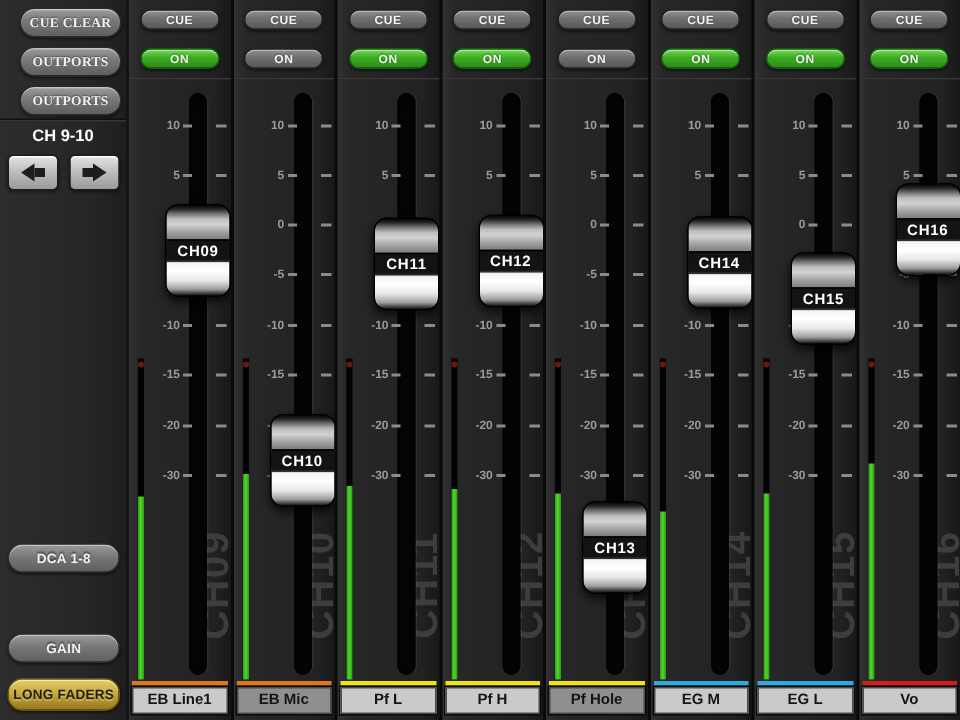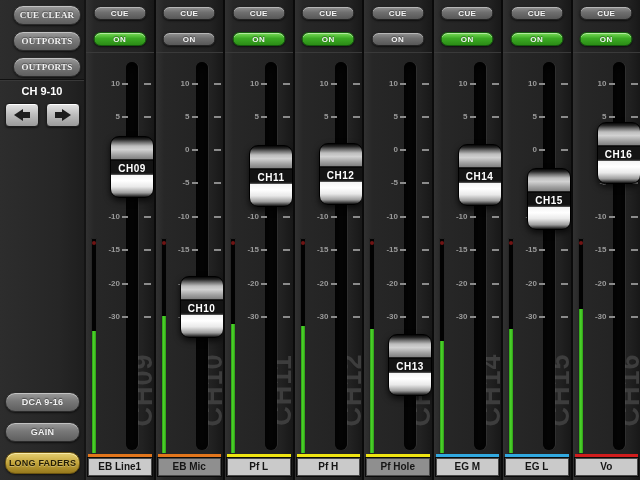"DCA 1-8" div.sbtn { html: none -> <div>DCA 1-8</div> }
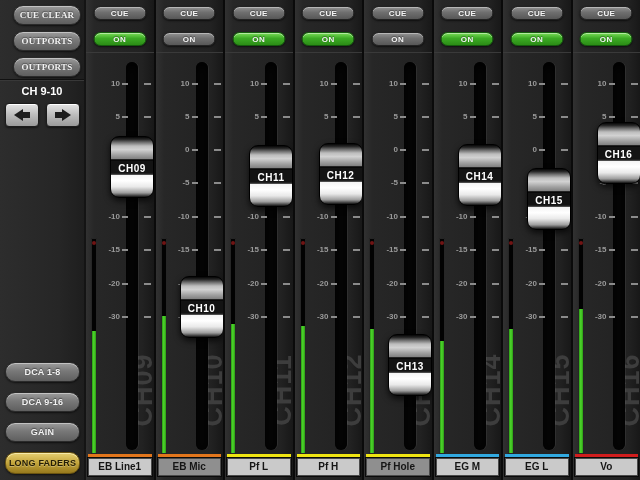"DCA 9-16" div.sbtn { html: <div>DCA 9-16</div> -> none }
